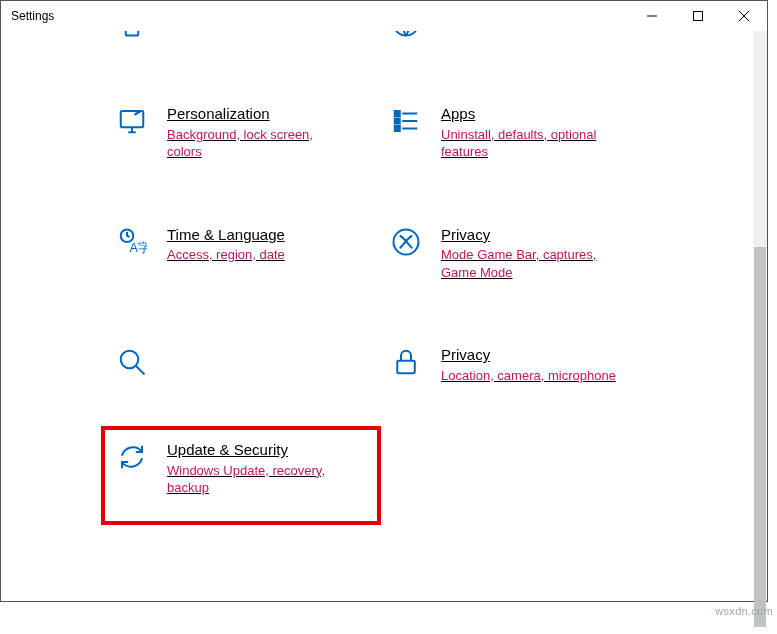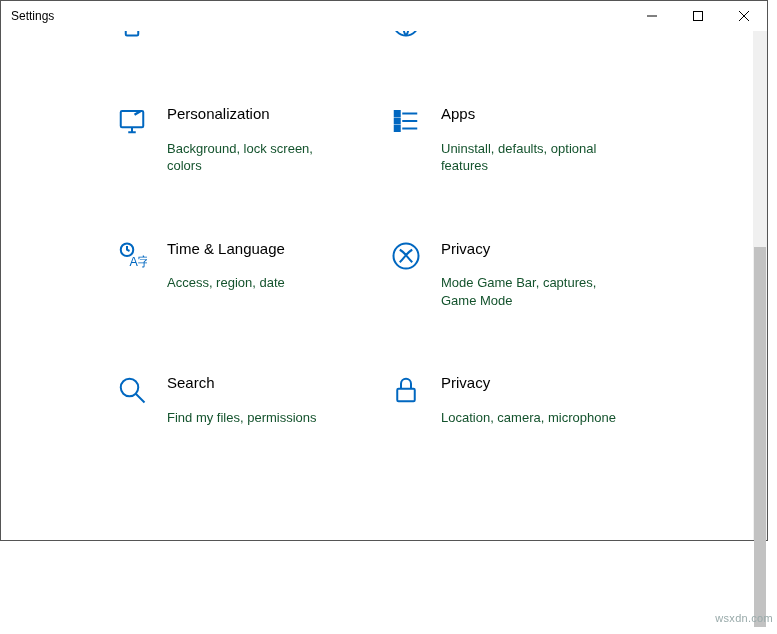"Settings" .window { height: 541px -> 602px }
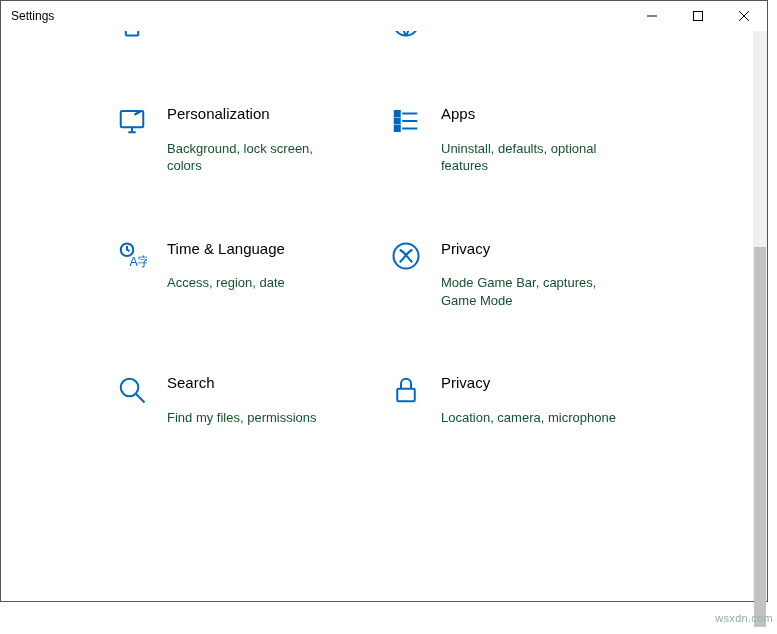"Personalization" .content { text-decoration: none -> underline }
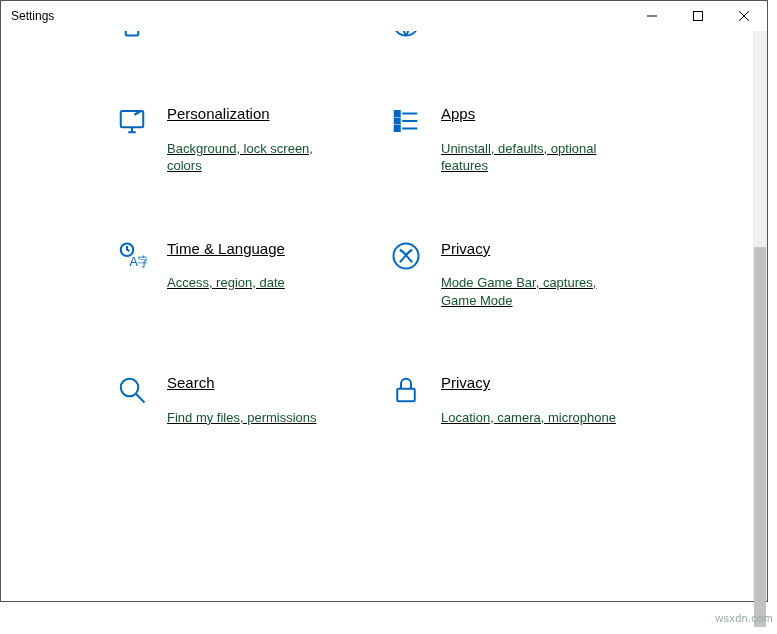"Background, lock screen, colors" .tile-desc { color: #14532d -> #be185d; margin-top: 16px -> 2px }
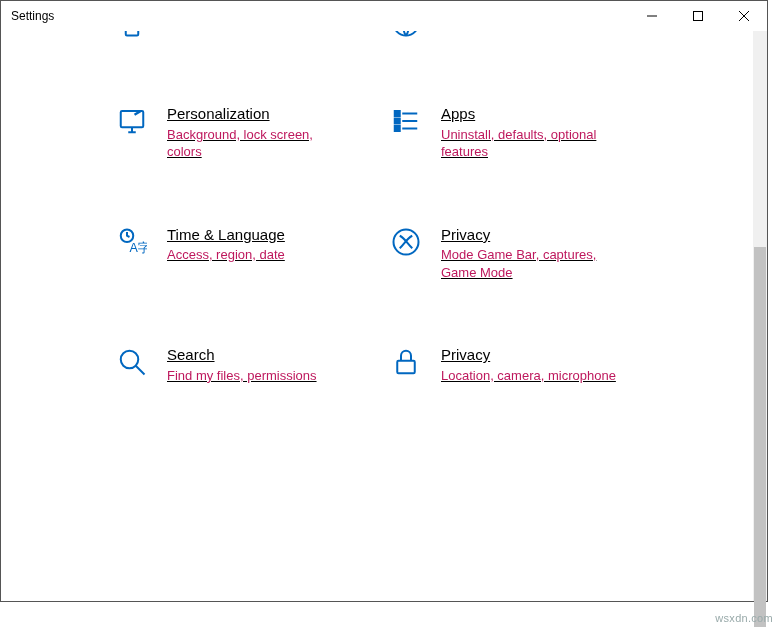"Search" div.tile-text { html: <div> <div>Search</div> <div>Find my files, permissions</div> </div> -> none }
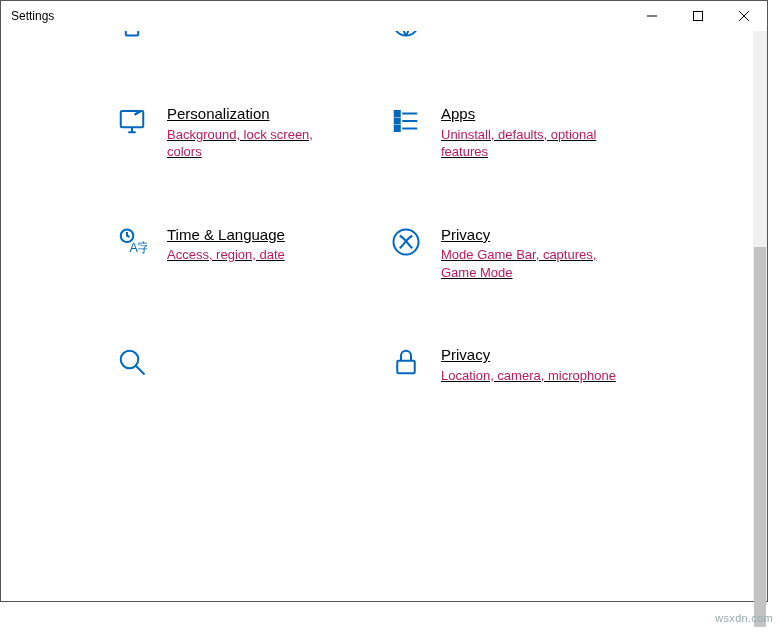"Update & Security" div.tile { html: none -> <div> <div> <svg> <path></path> <path></path> <path></path> <path></path> </svg> </div> <div> <div>Update &amp; Security</div> <div>Windows Update, recovery, backup</div> </div> </div> }
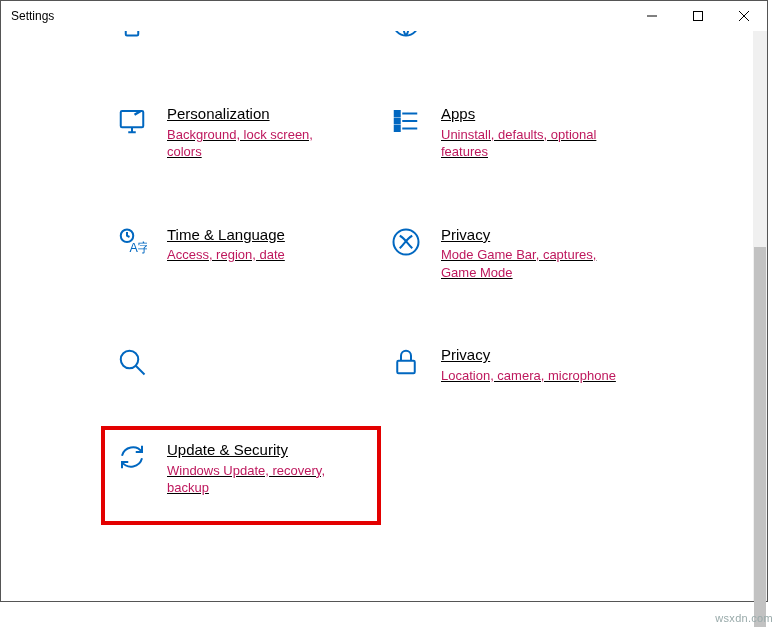"wsxdn.com" .watermark { bottom: 10px -> 17px }
